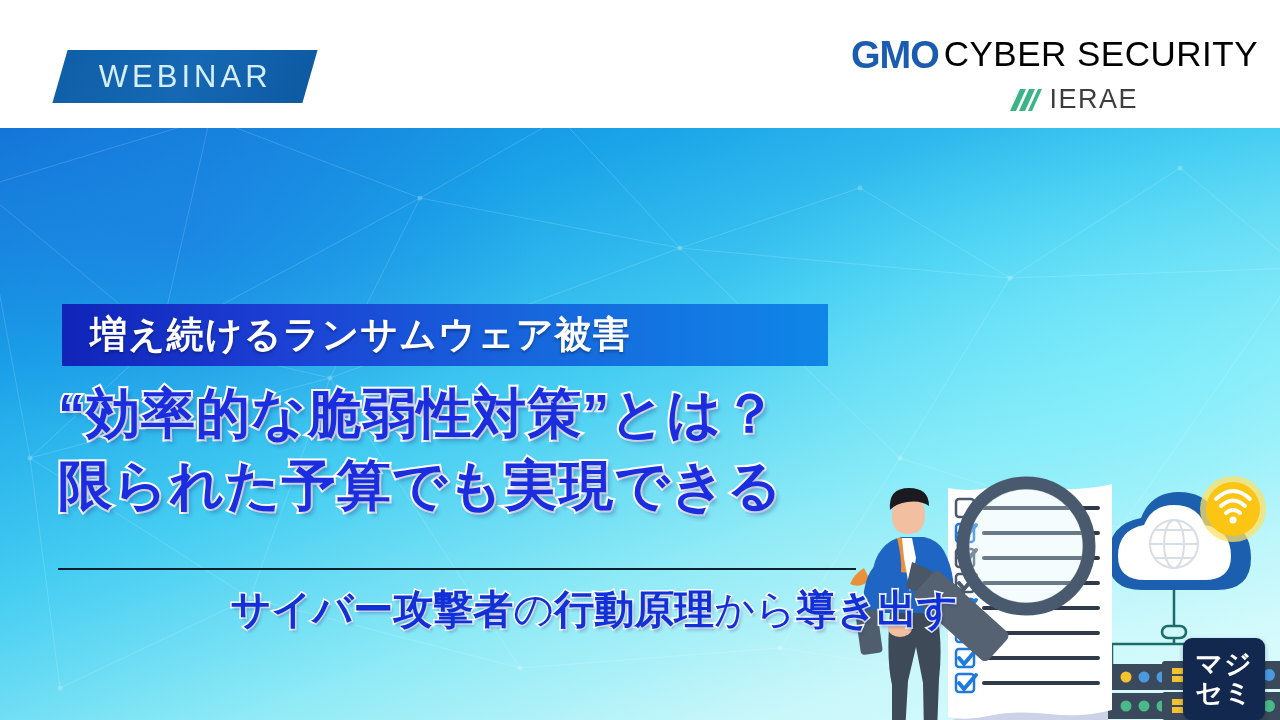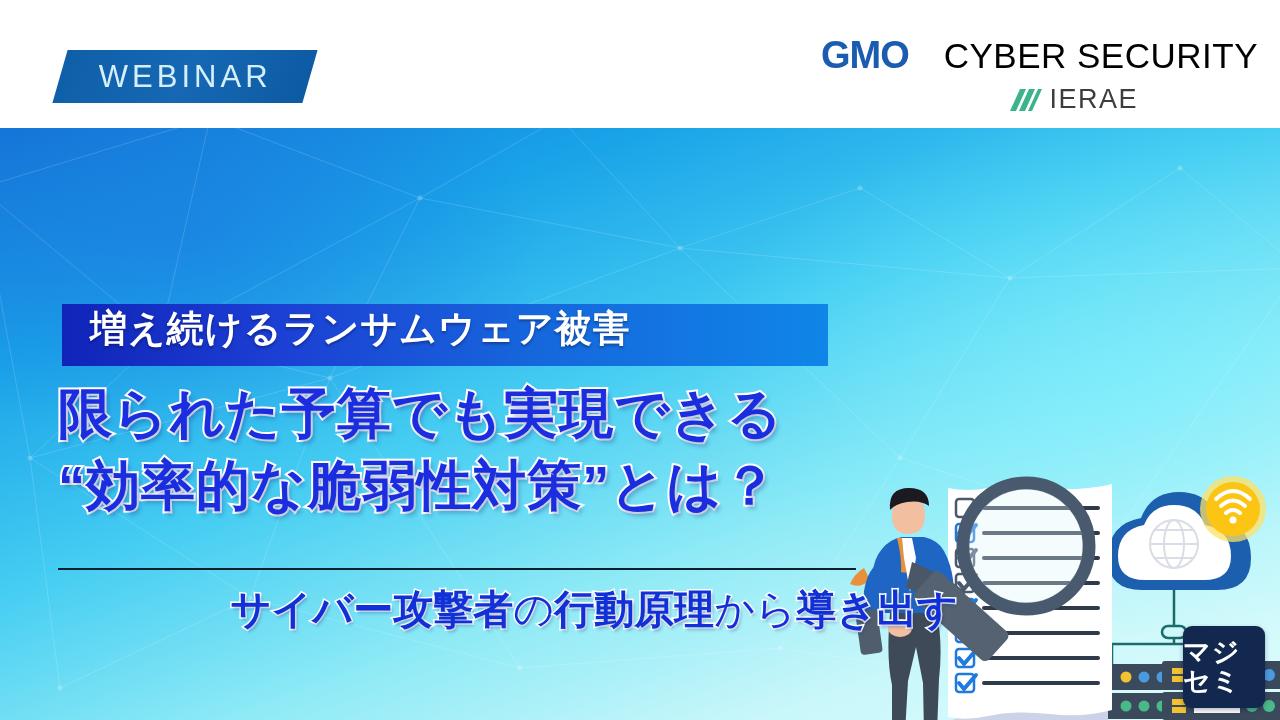"GMO" .brand-row1 { align-items: center -> flex-start; gap: 30px -> none }
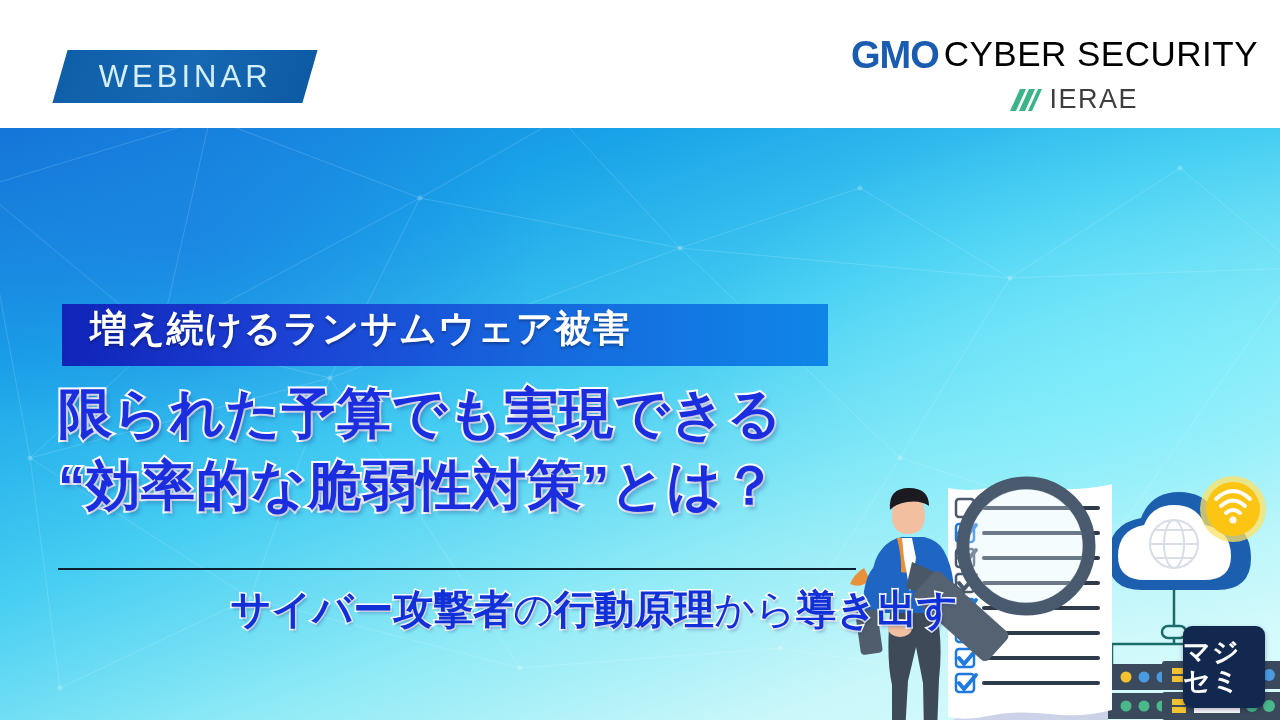"増え続けるランサムウェア被害" .ribbon { align-items: flex-start -> center }
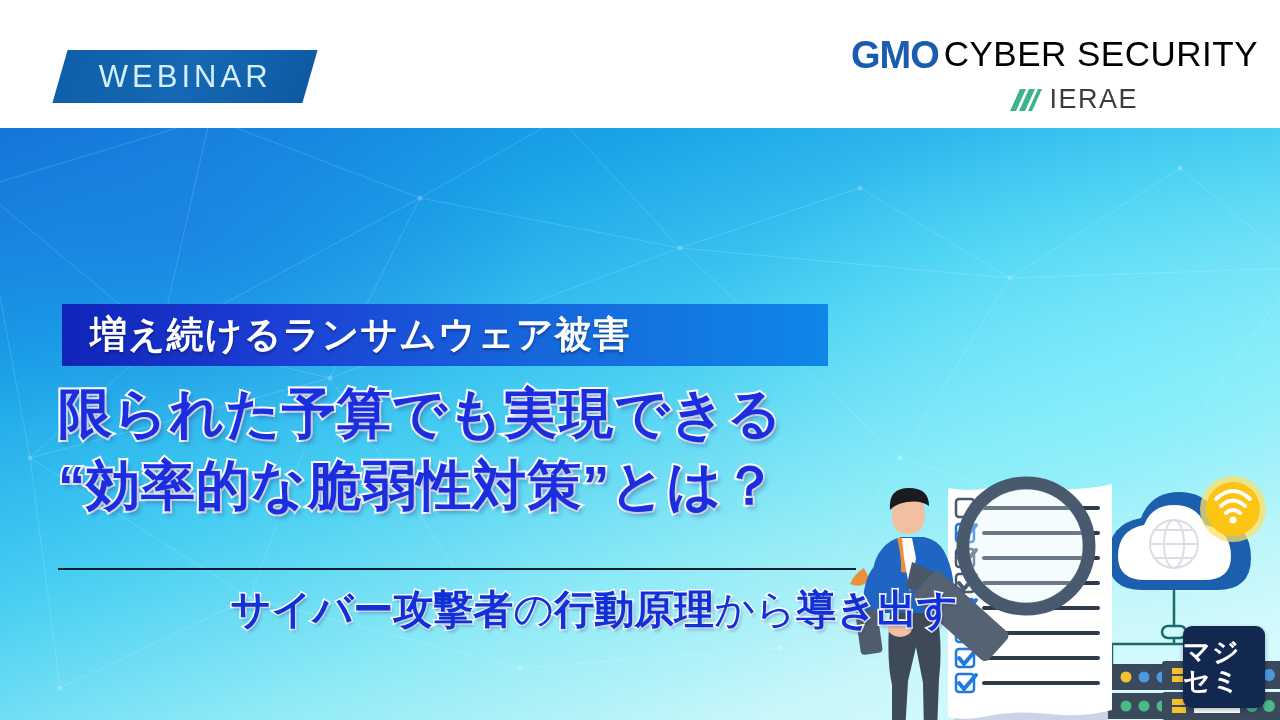"限られた予算でも実現できる" div.hl-line { order: before "“効率的な脆弱性対策”とは？" -> after "“効率的な脆弱性対策”とは？" }
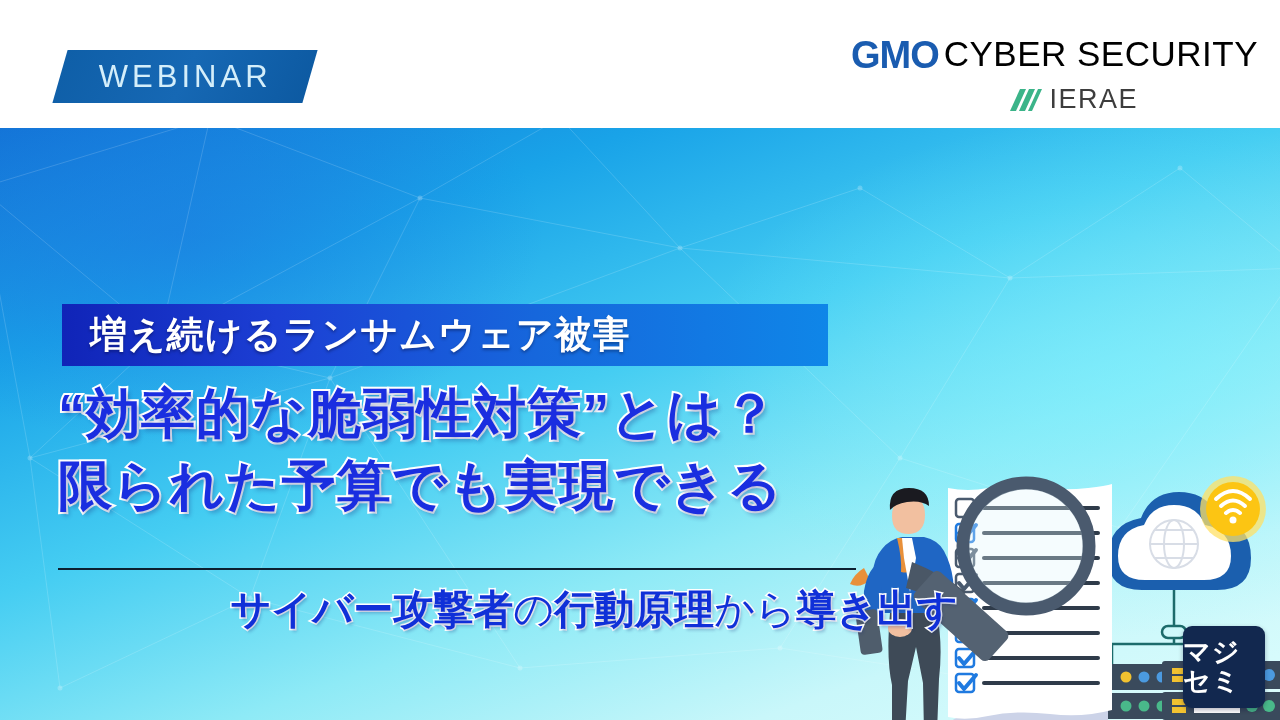"マジ" .majisemi { align-items: flex-start -> center; bottom: 12px -> 0 }
